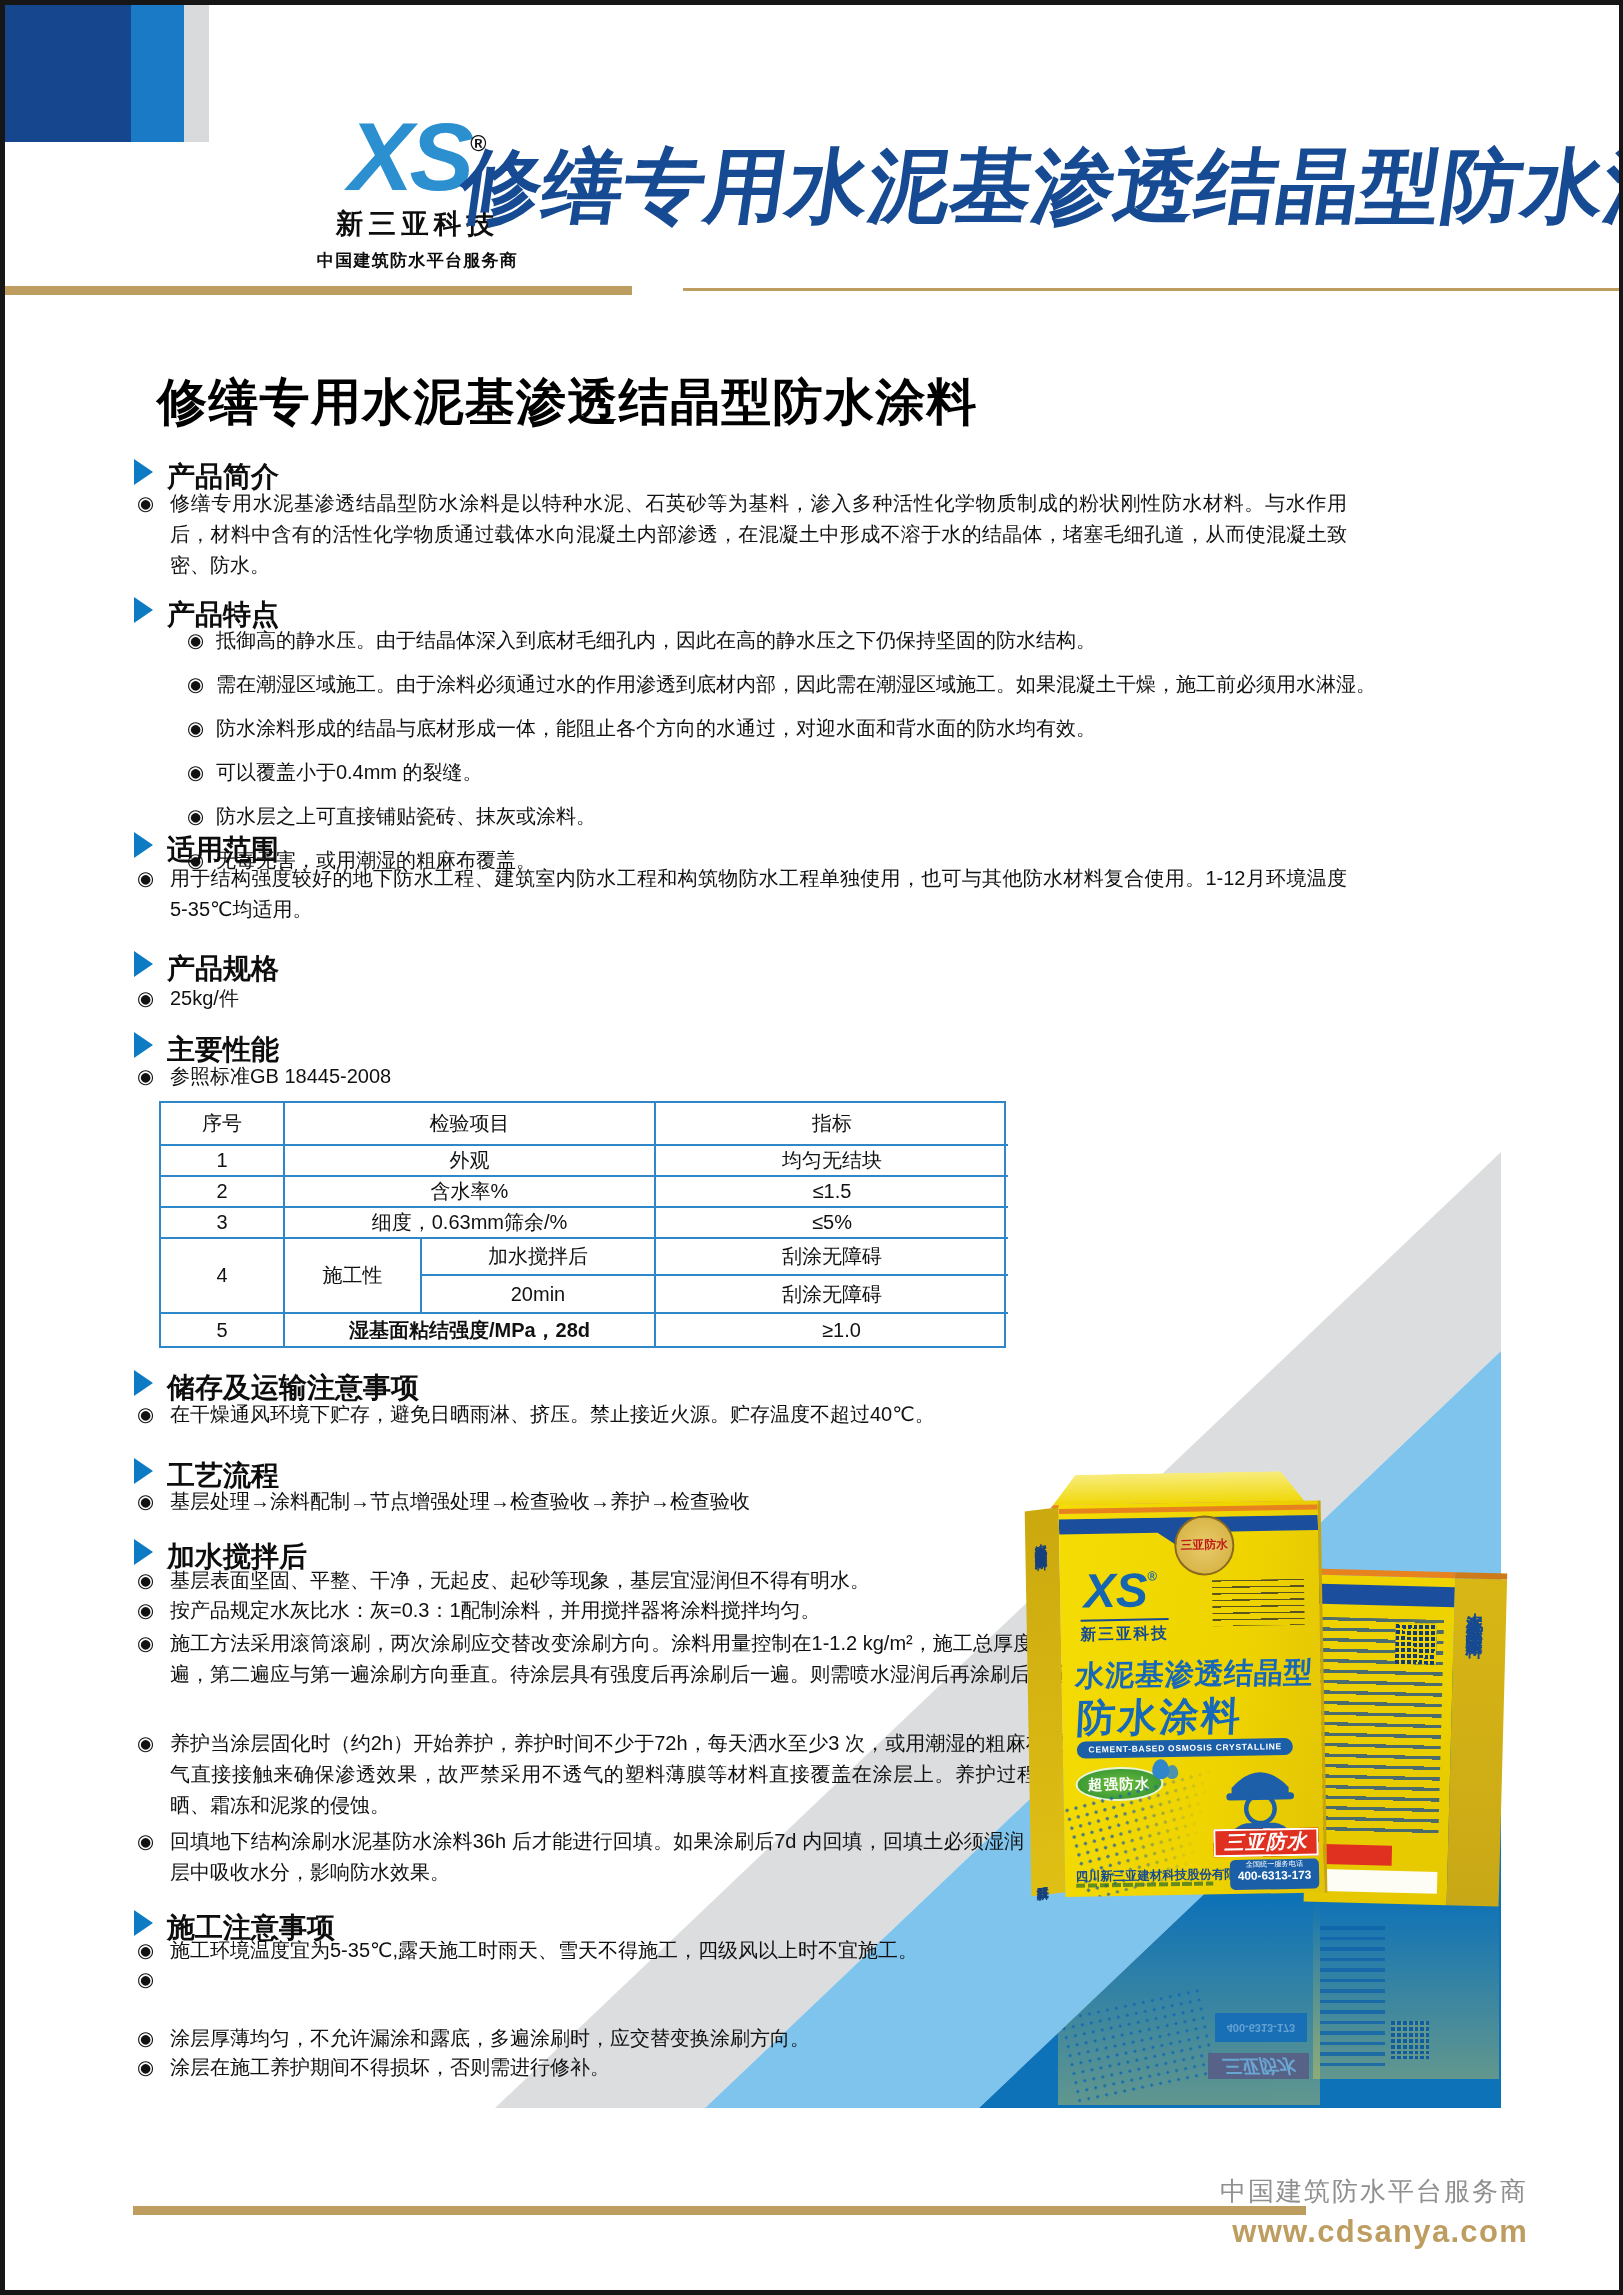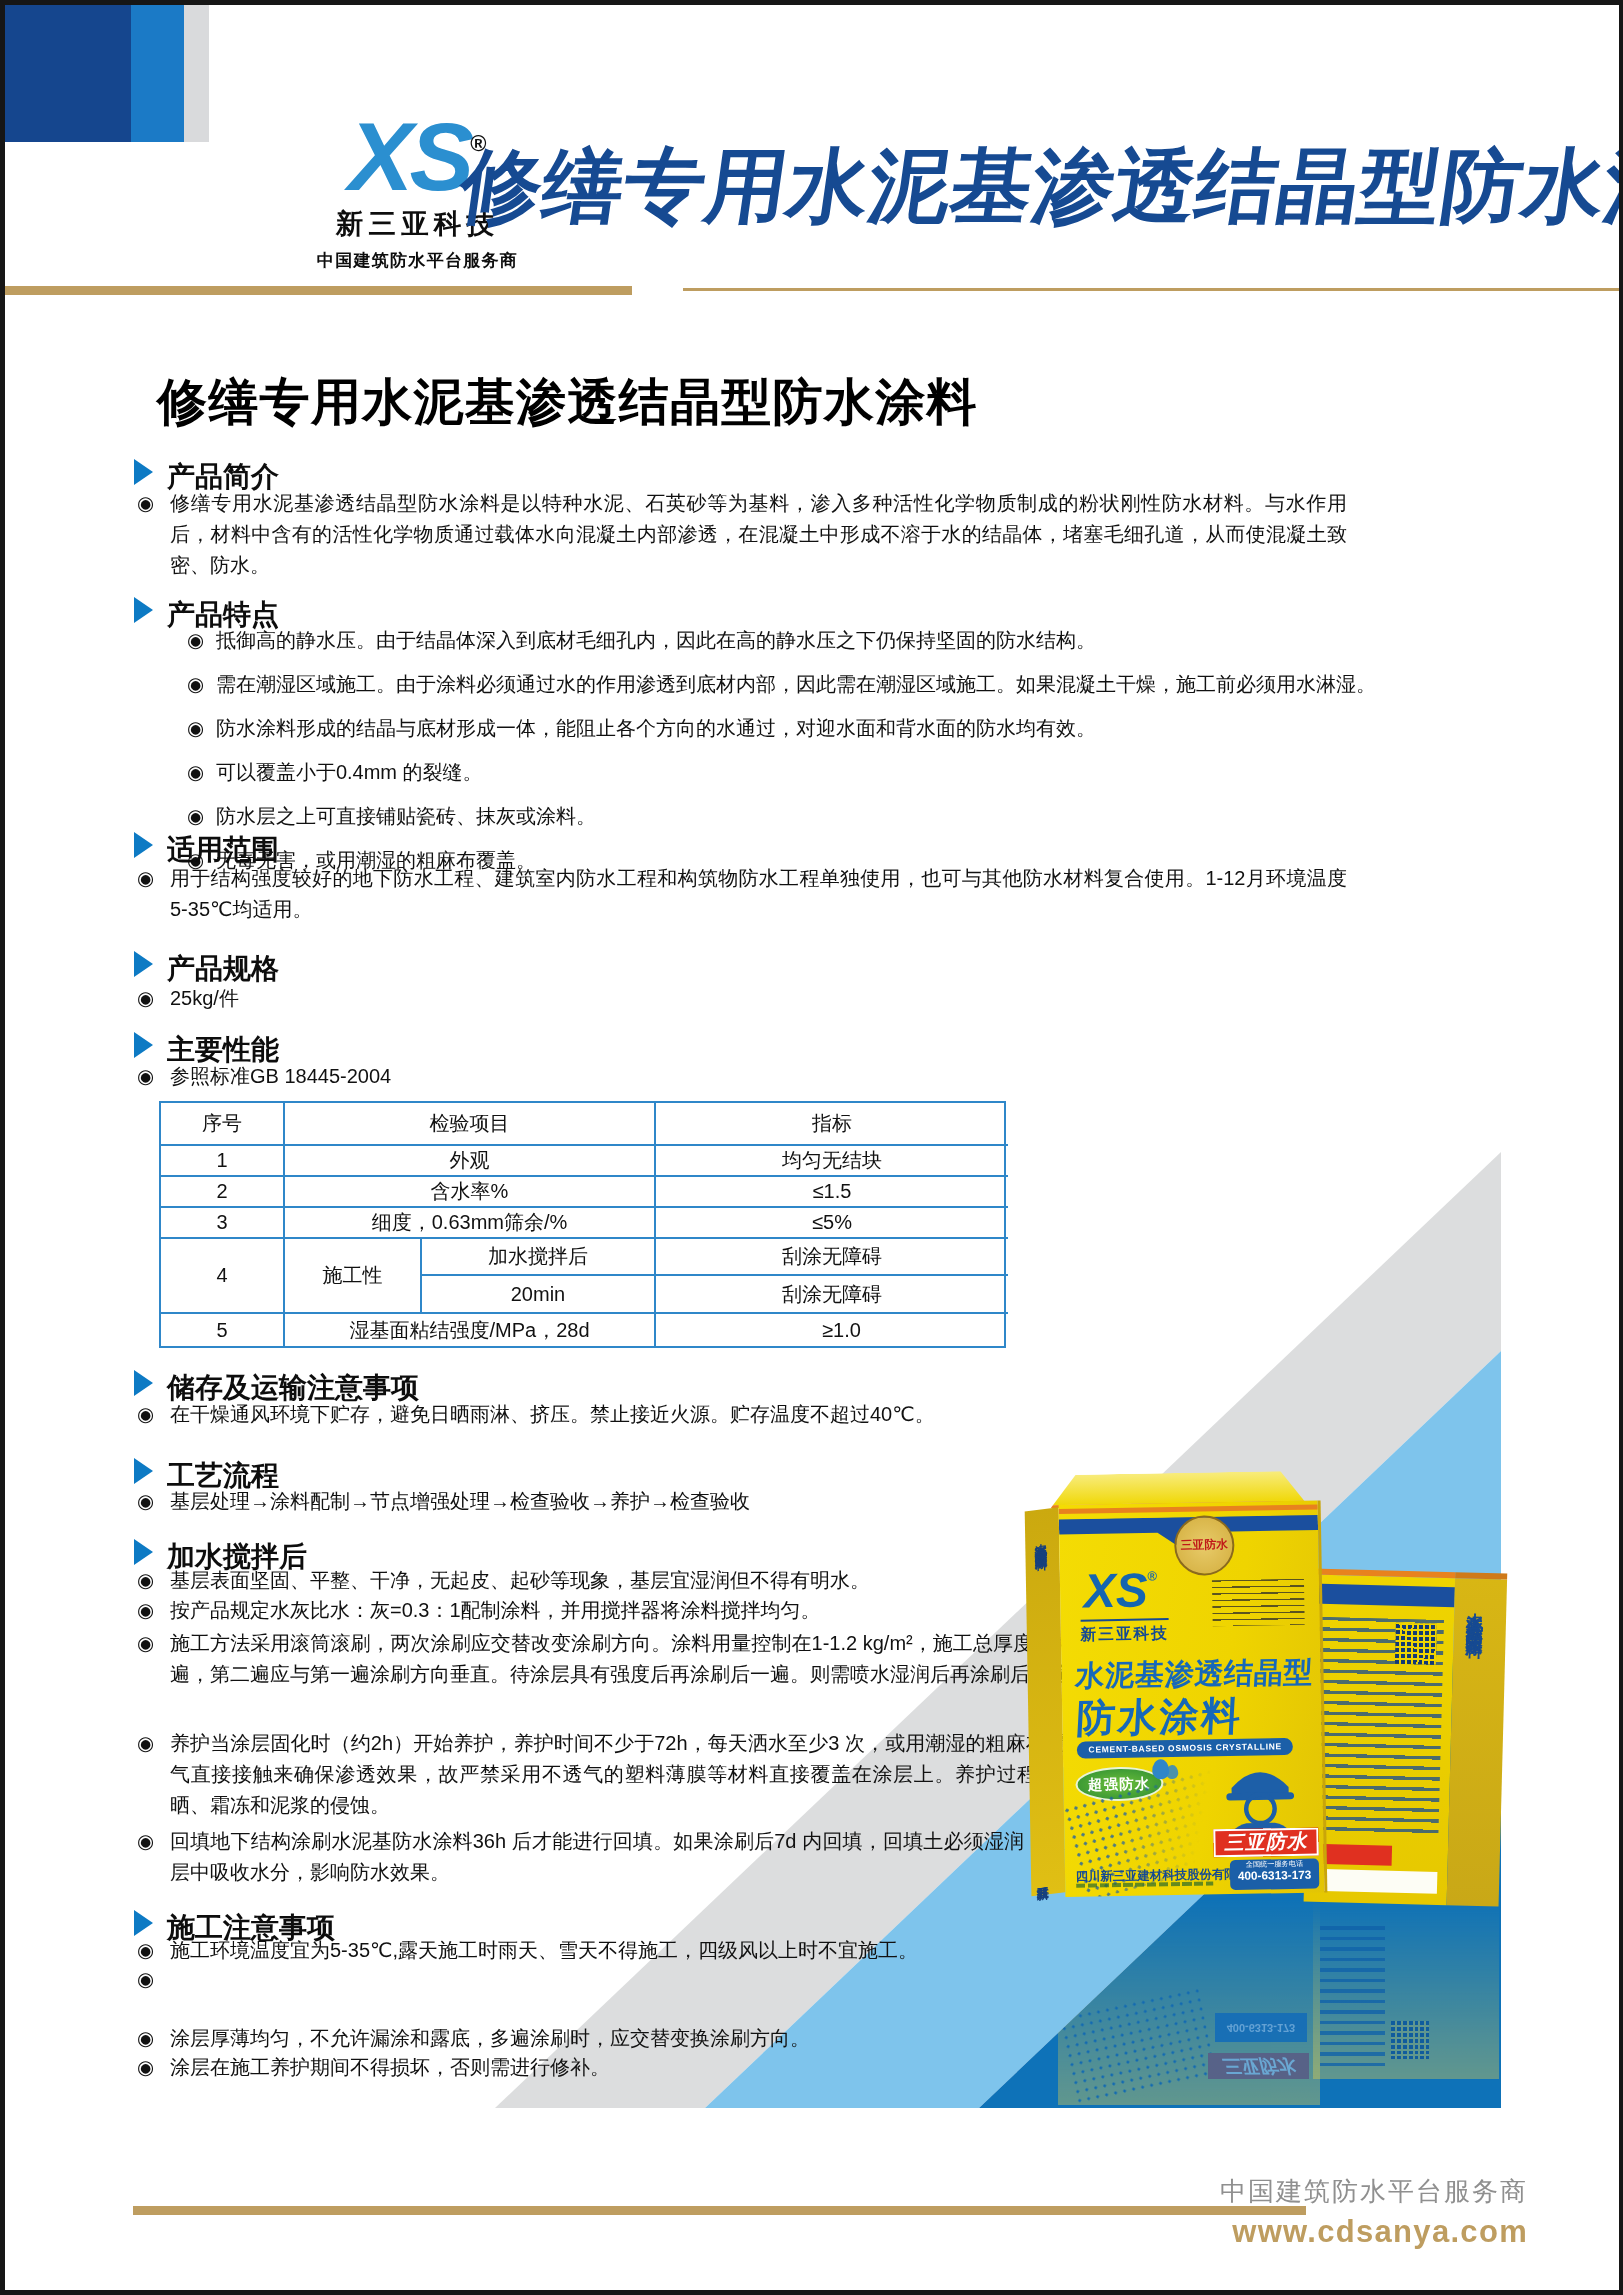"参照标准GB 18445-2004" span { text: 18445-2004 -> 18445-2008 }
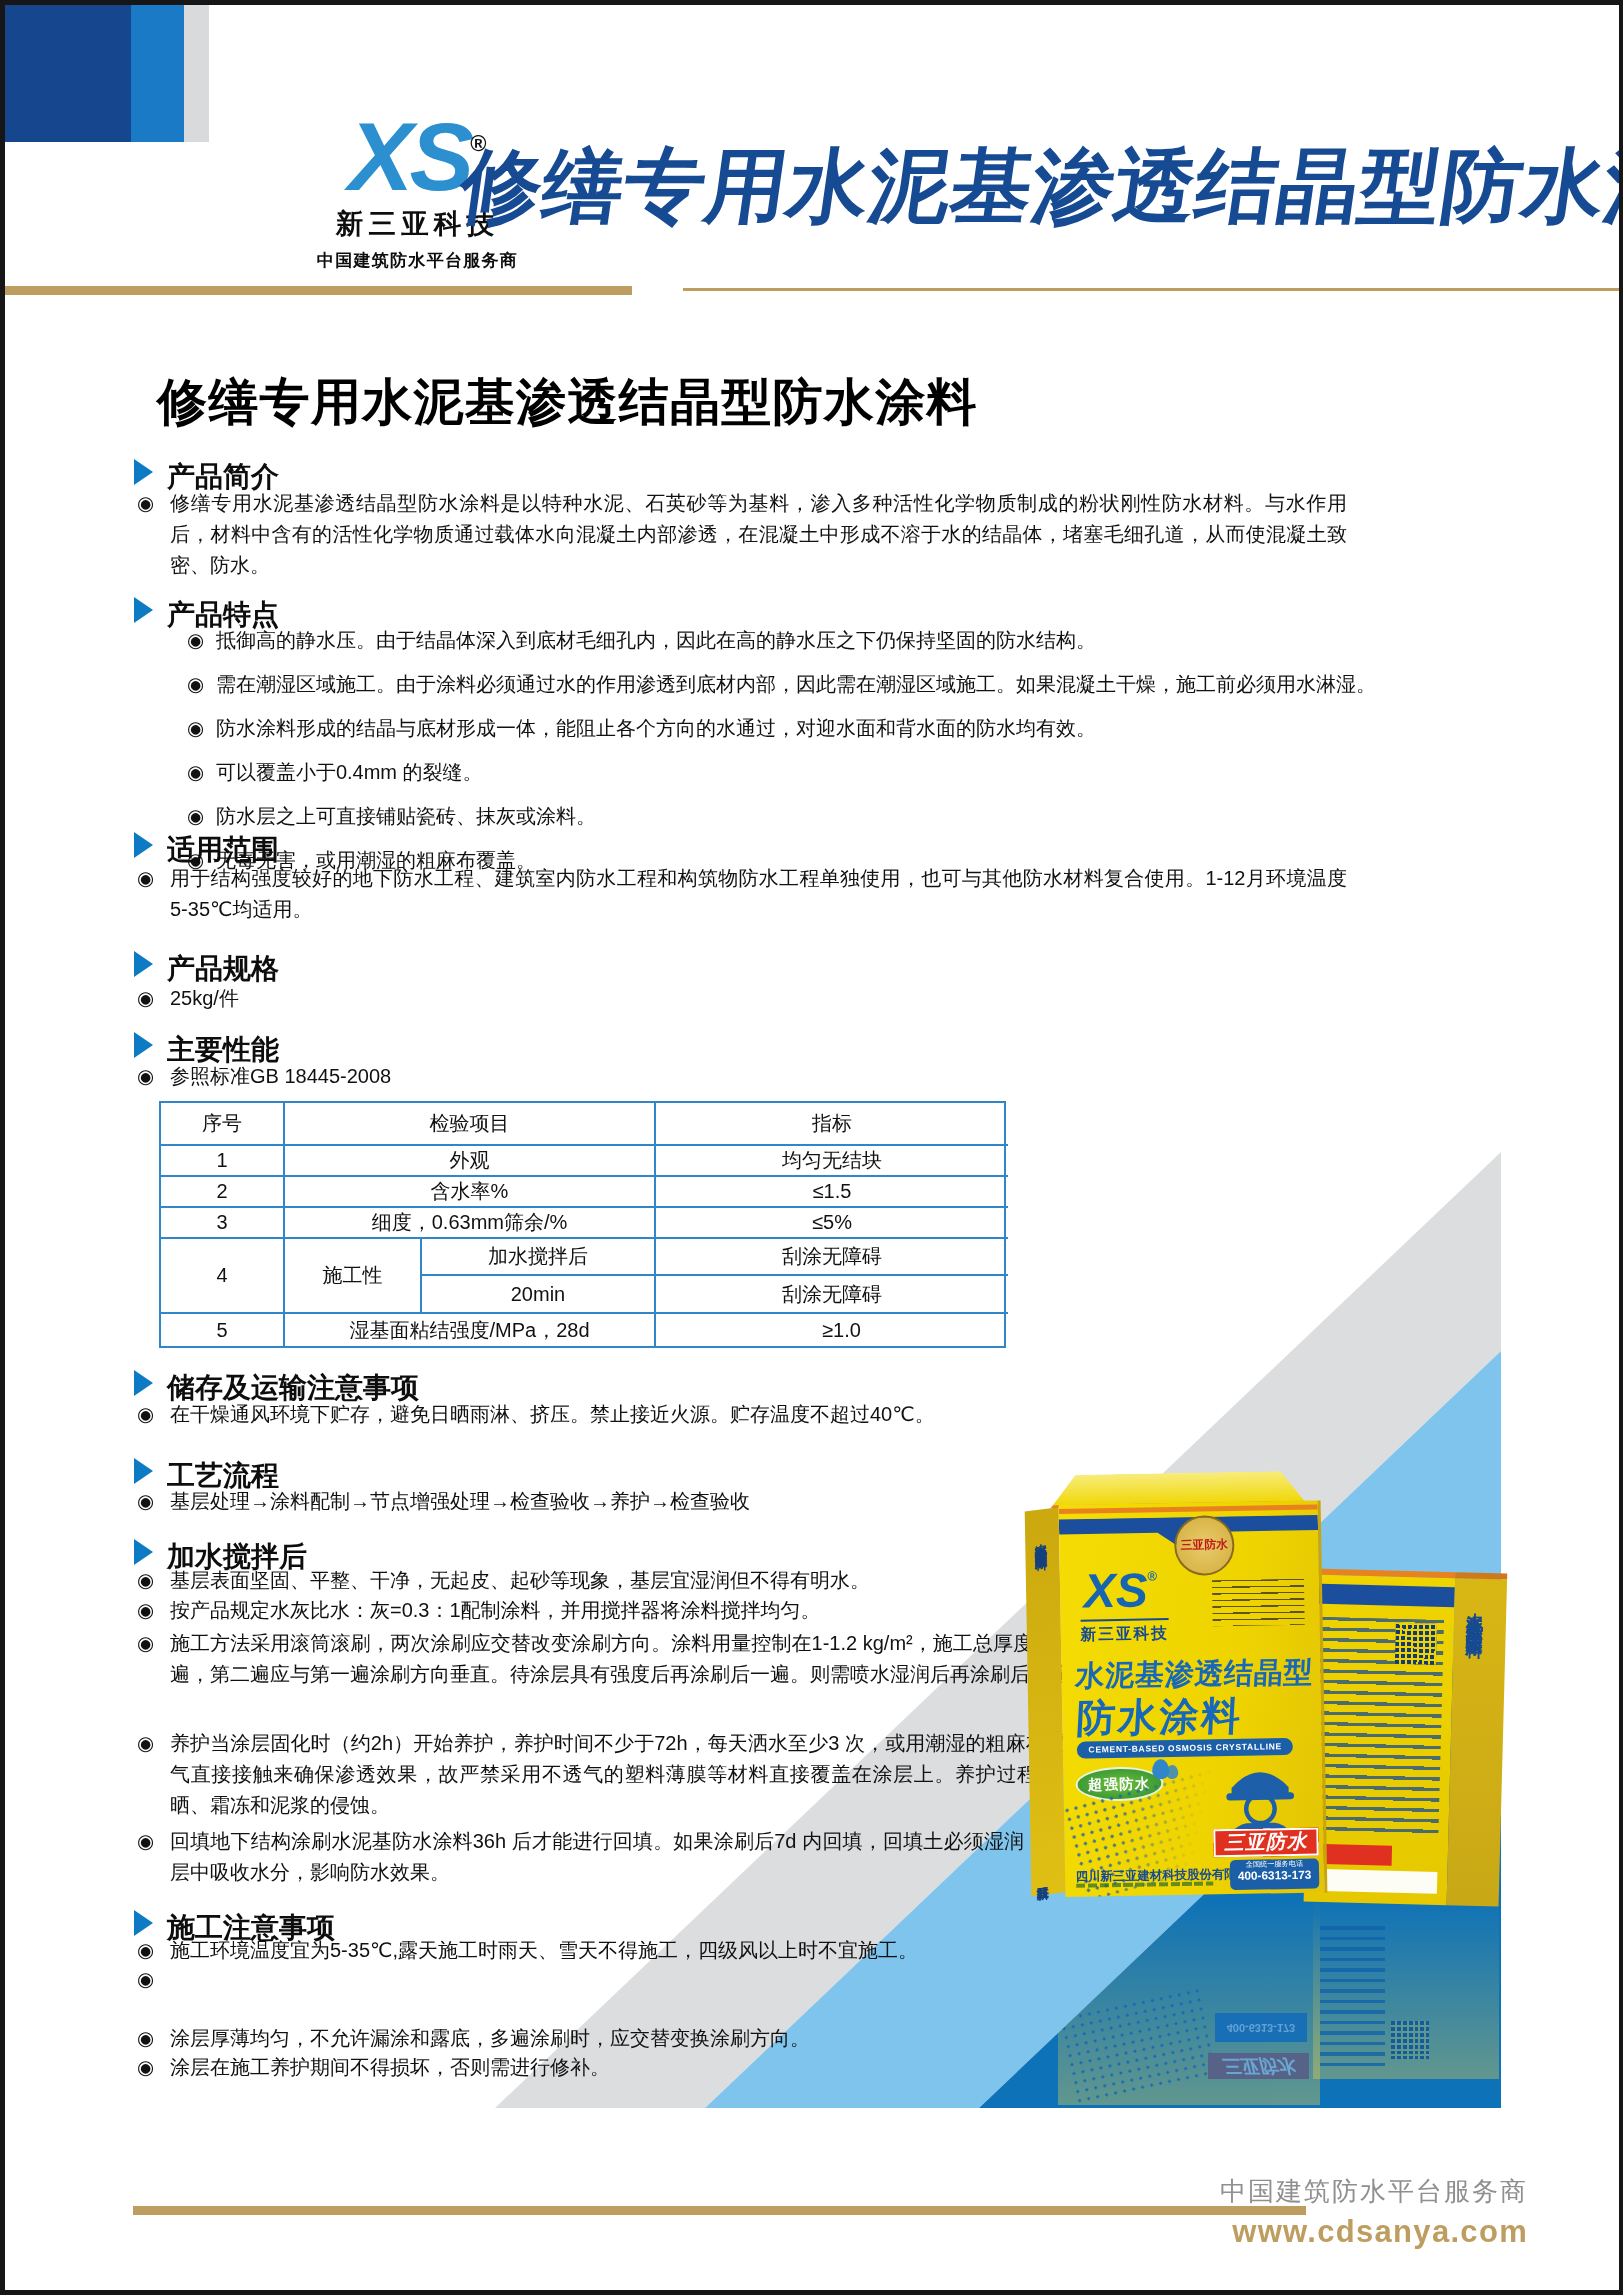"湿基面粘结强度/MPa，28d" div.cell { font-weight: none -> bold }
